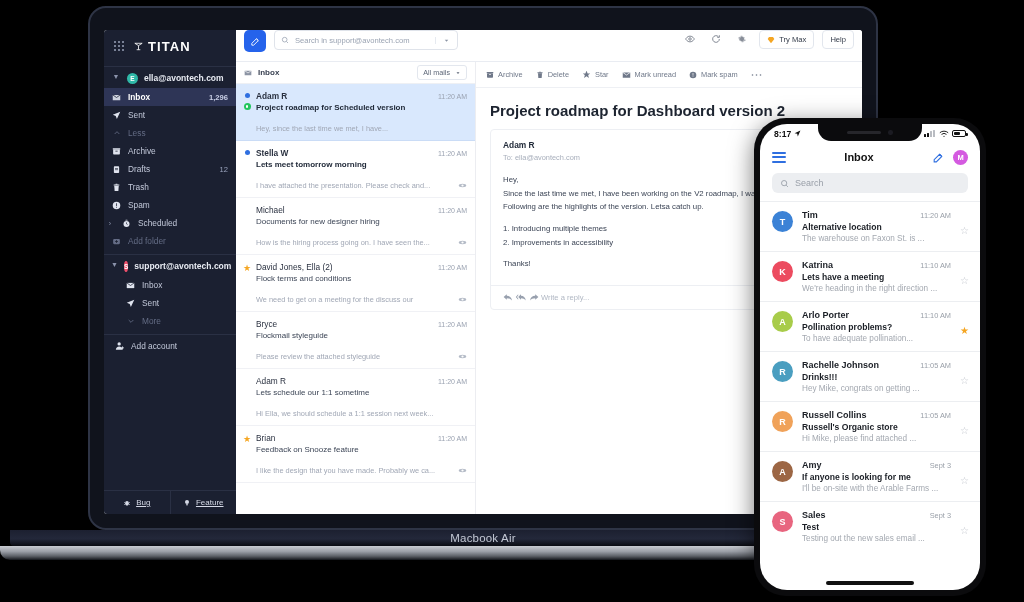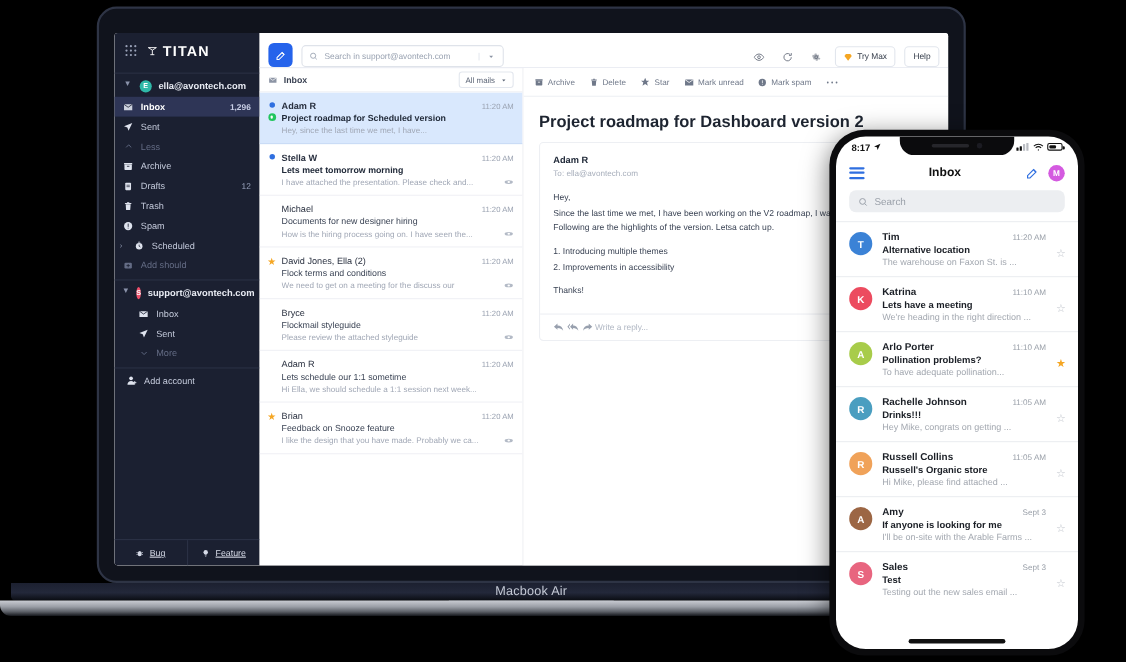"Search in support@avontech.com" .topbar { align-items: flex-end -> flex-start }
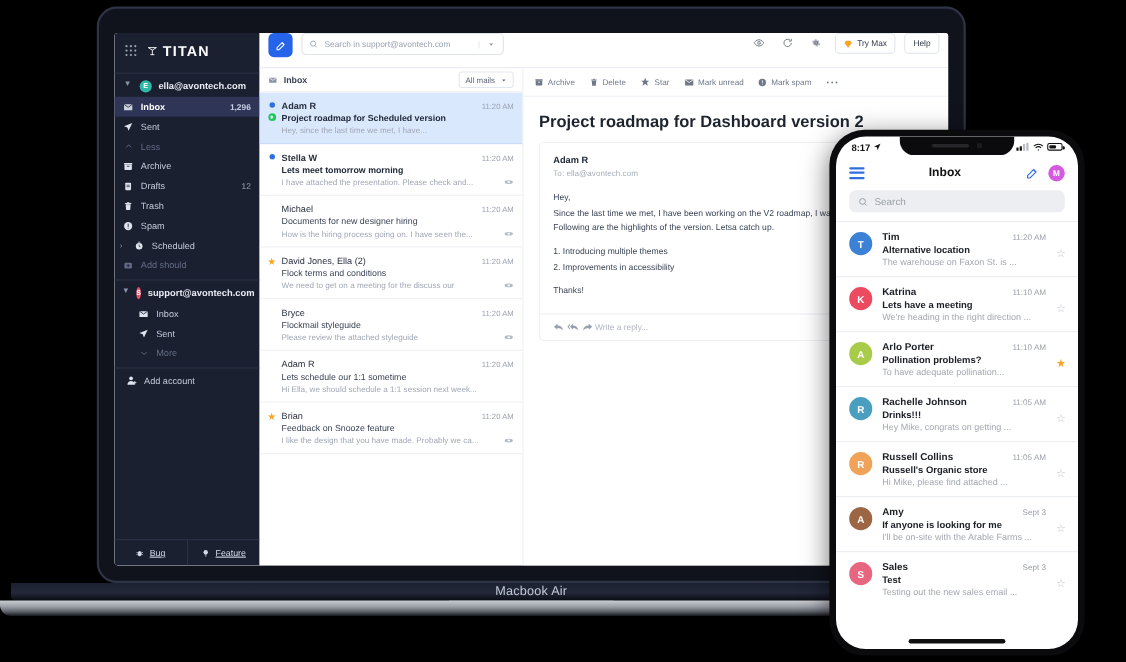"Hey, since the last time" .mprev-row { margin-top: 2px -> 12px }
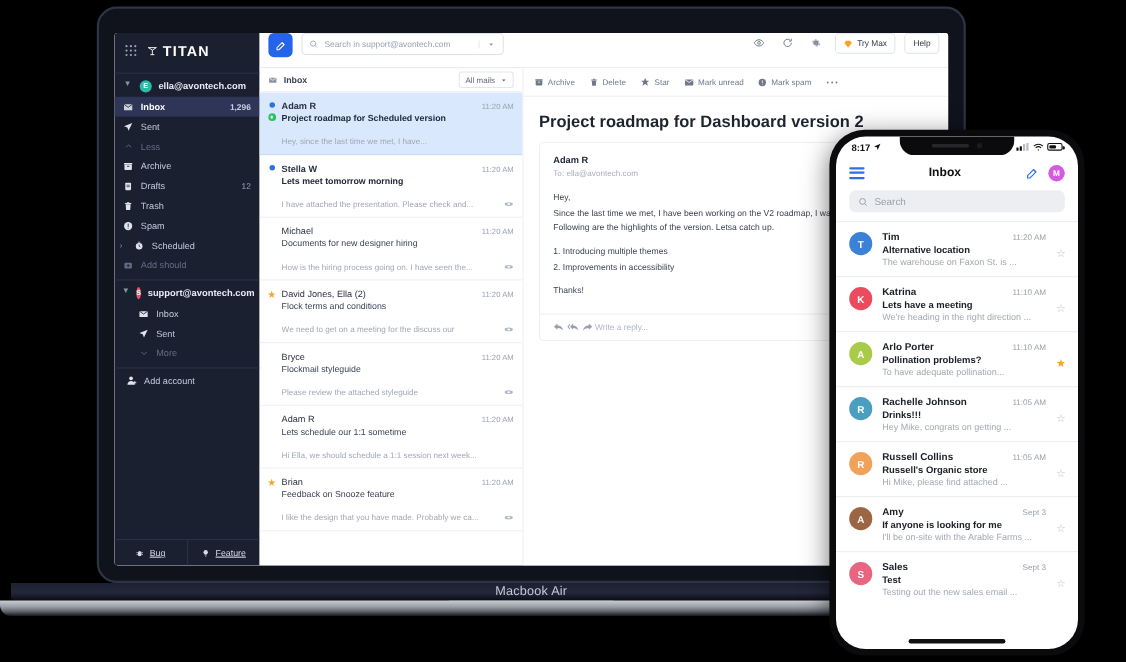"Add should" span.lbl { text: should -> folder }
